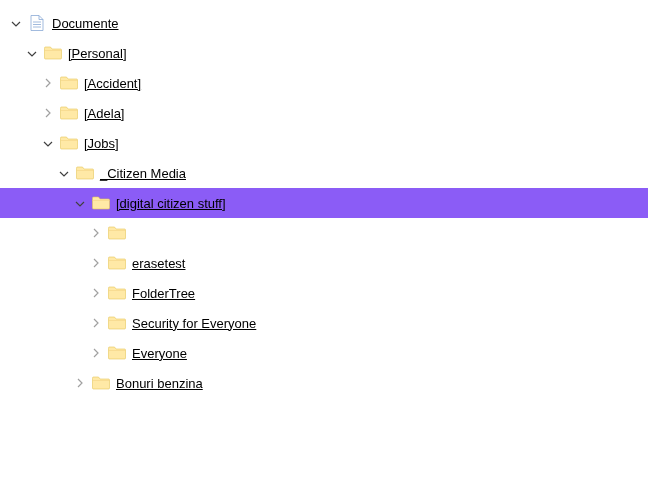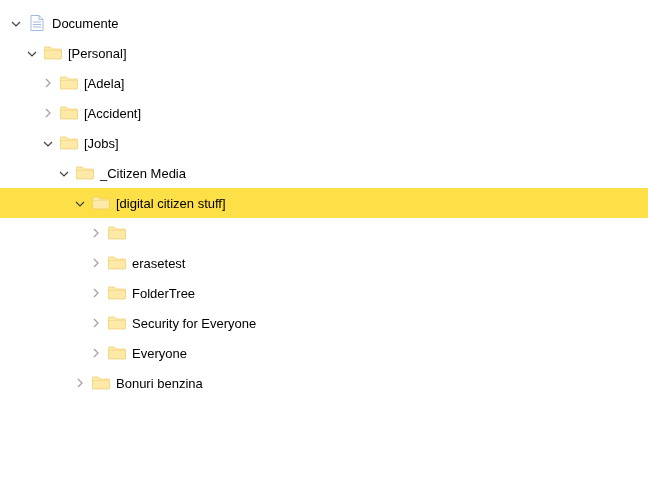"Documente" .tree { text-decoration: none -> underline }
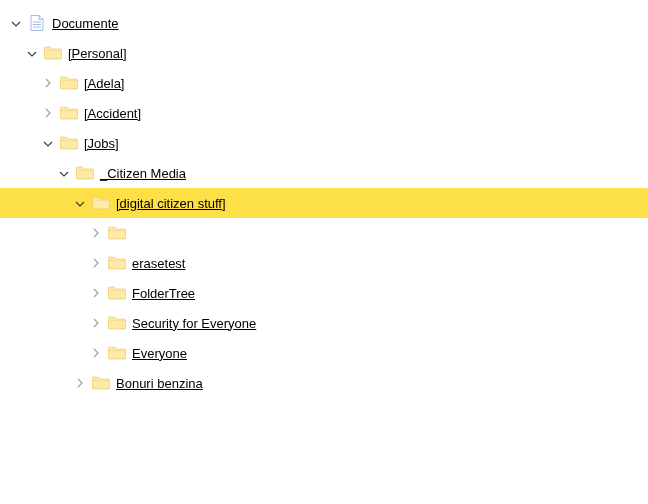"[Adela]" div.row { order: before "[Accident]" -> after "[Accident]" }
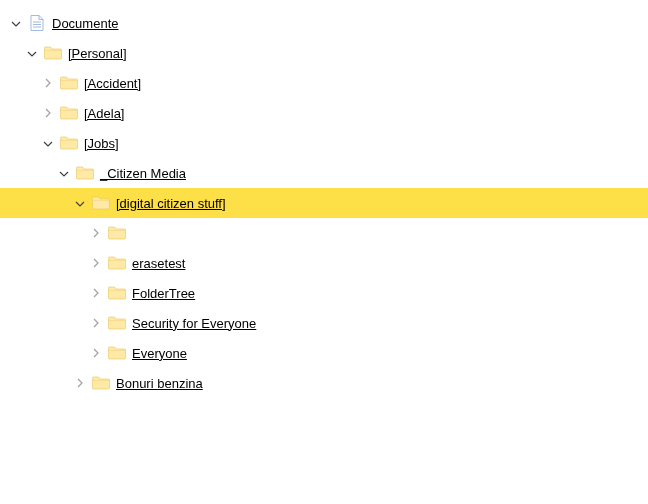"[digital citizen stuff]" .row.selected { background: #fde047 -> #8b5cf6 }
